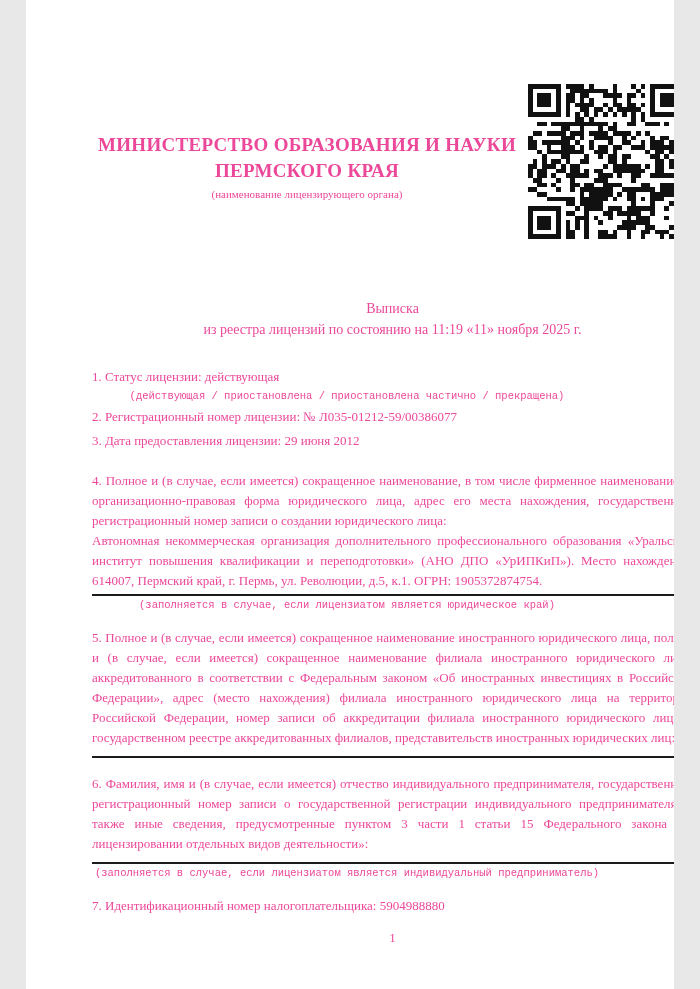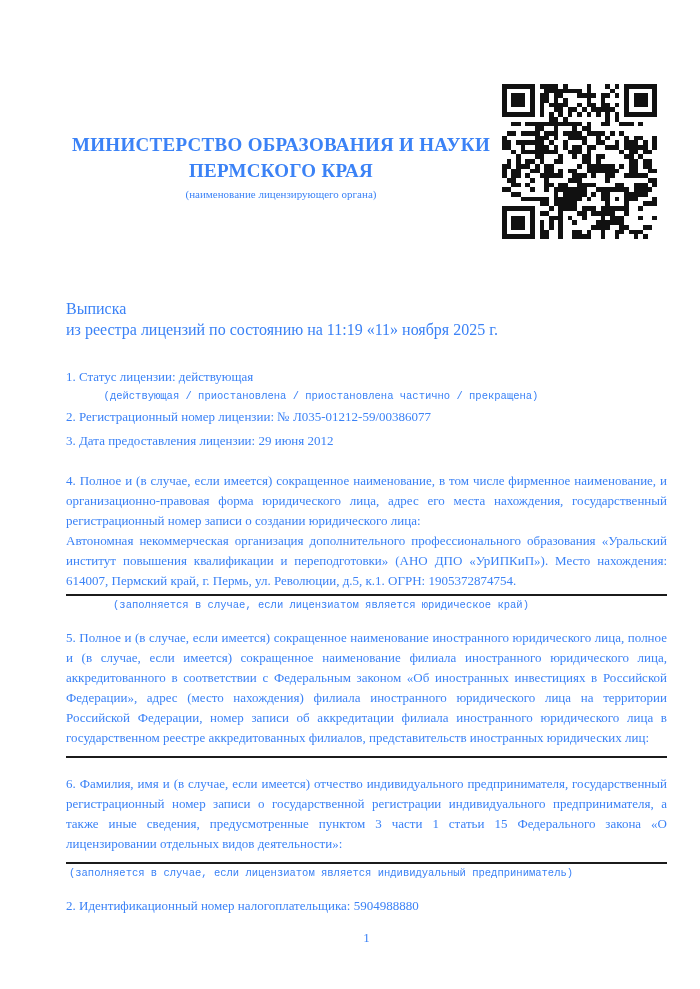"МИНИСТЕРСТВО ОБРАЗОВАНИЯ И НАУКИ" .page { color: #3b82f6 -> #ec4899; padding-left: none -> 32px; width: 700px -> 616px }
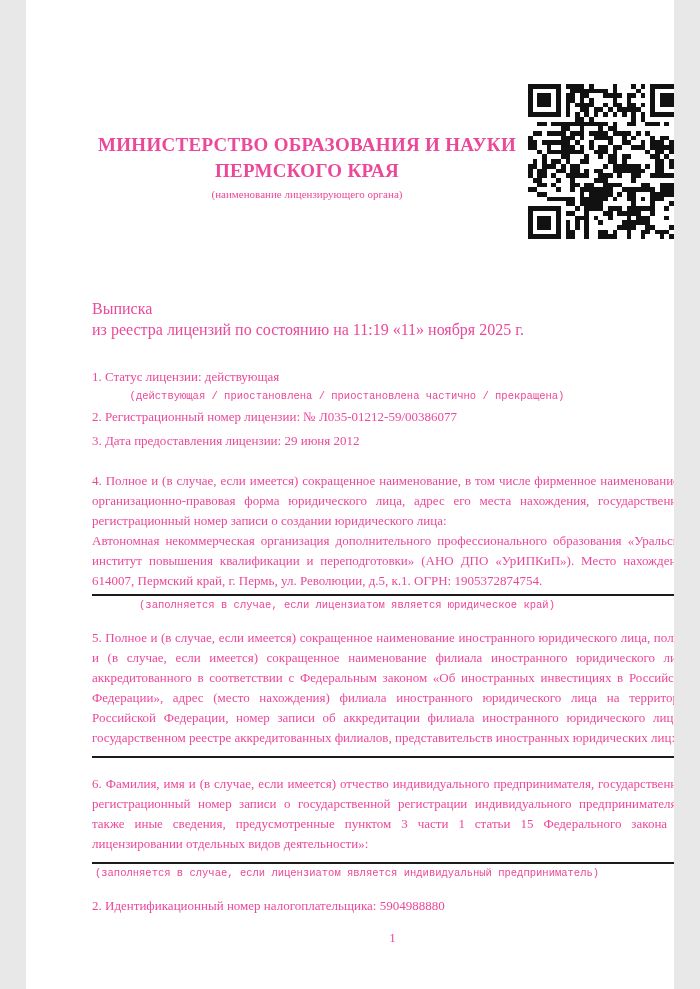"Выписка" .doc-title { font-size: 16px -> 14px; text-align: left -> center }
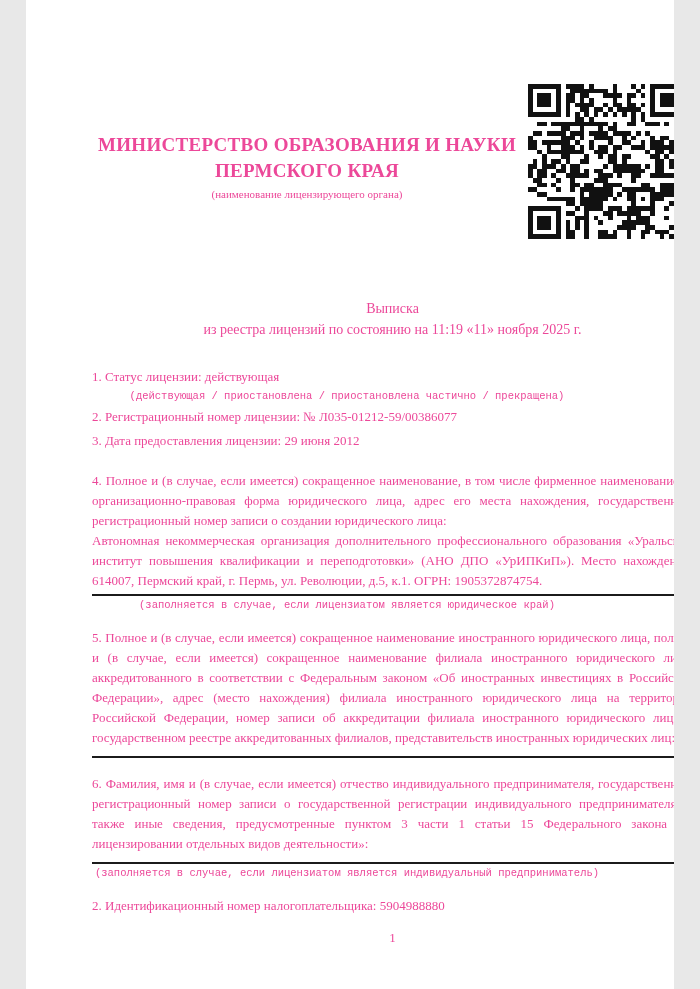"2. Идентификационный номер" div { text: 2 -> 7 }
